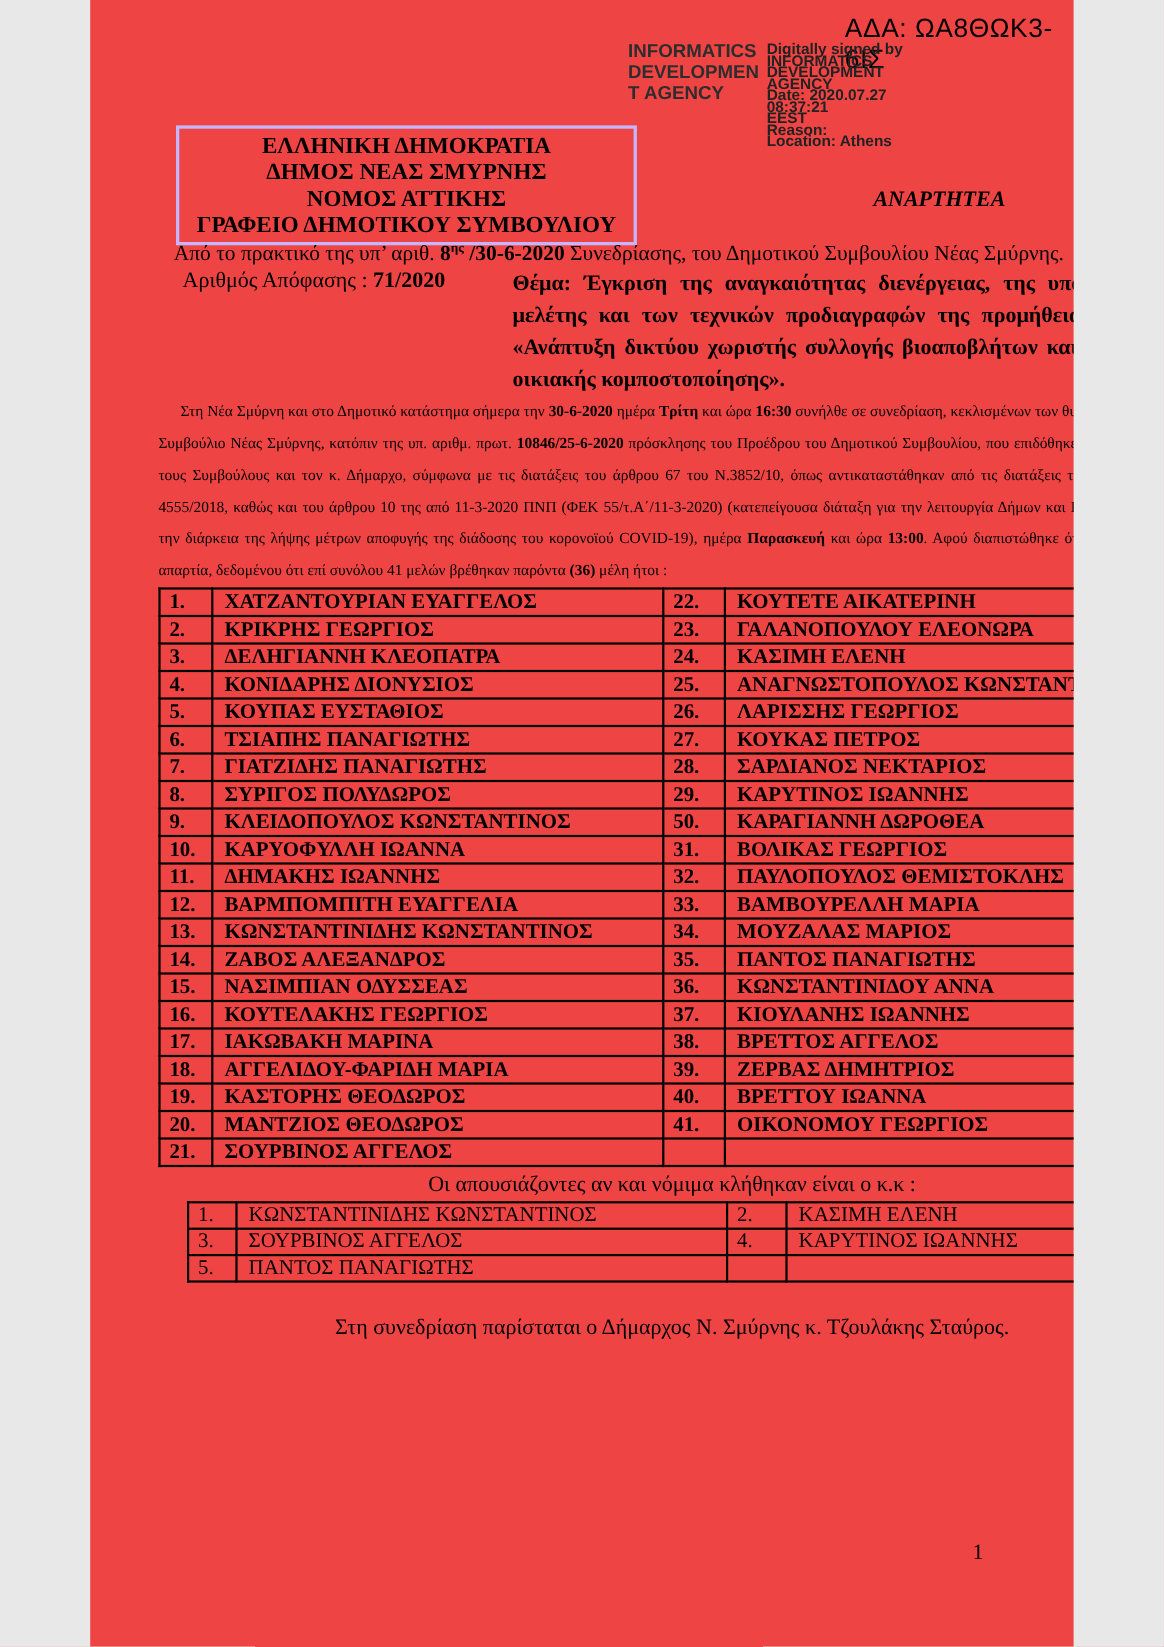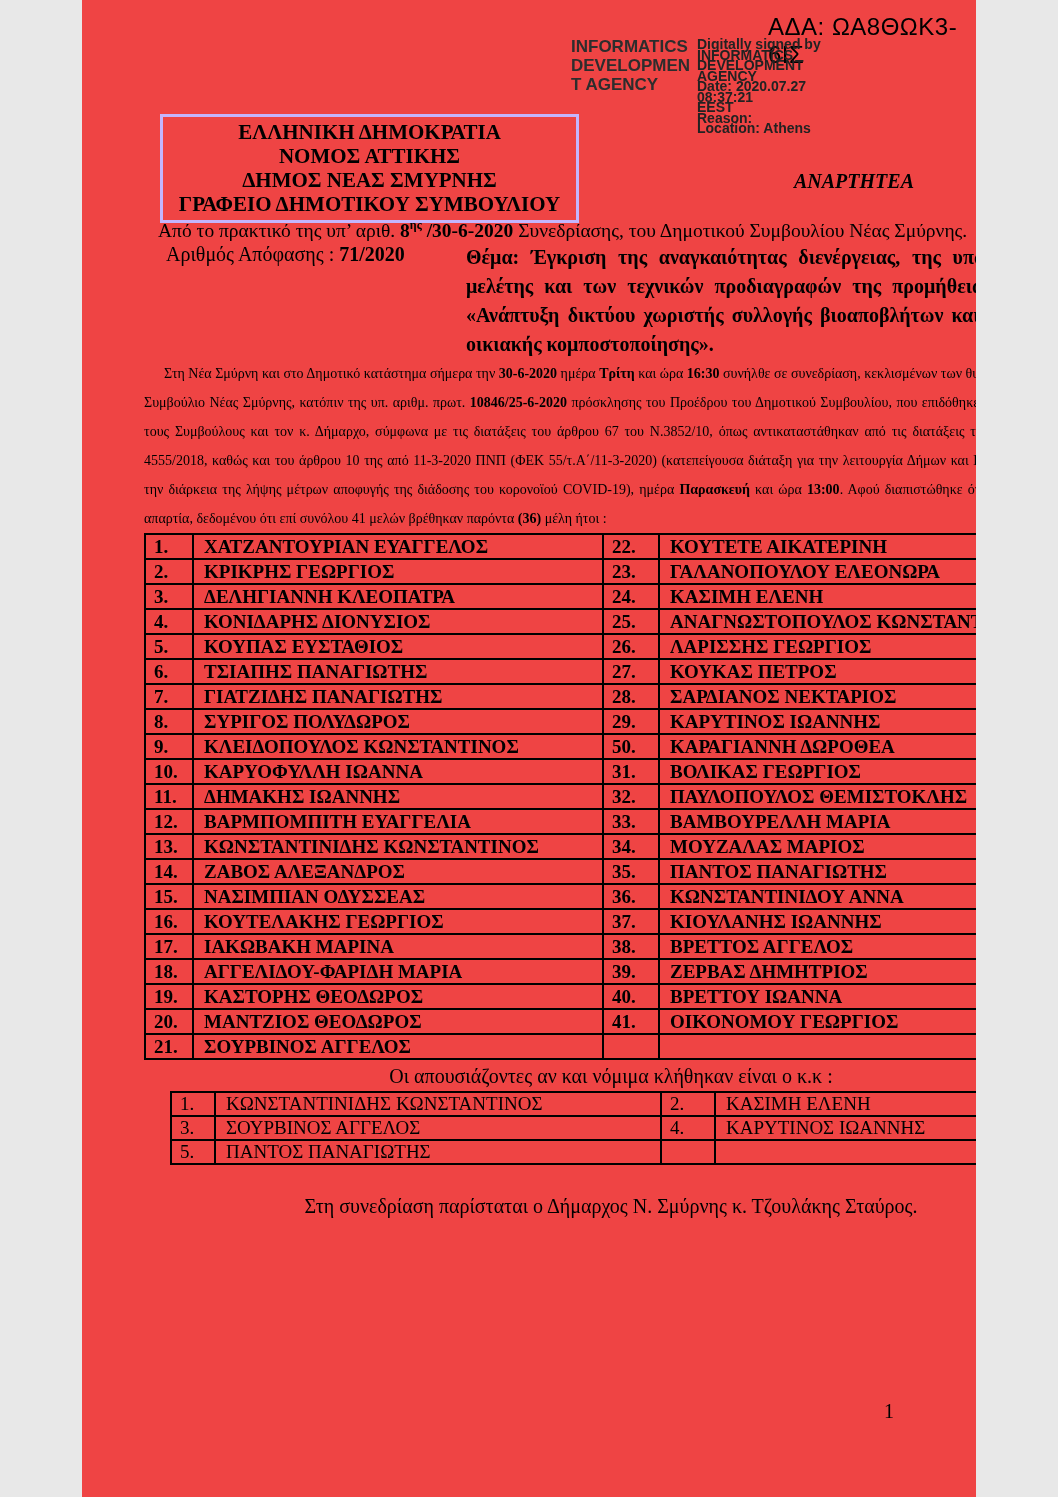"ΝΟΜΟΣ ΑΤΤΙΚΗΣ" div { order: before "ΔΗΜΟΣ ΝΕΑΣ ΣΜΥΡΝΗΣ" -> after "ΔΗΜΟΣ ΝΕΑΣ ΣΜΥΡΝΗΣ" }
